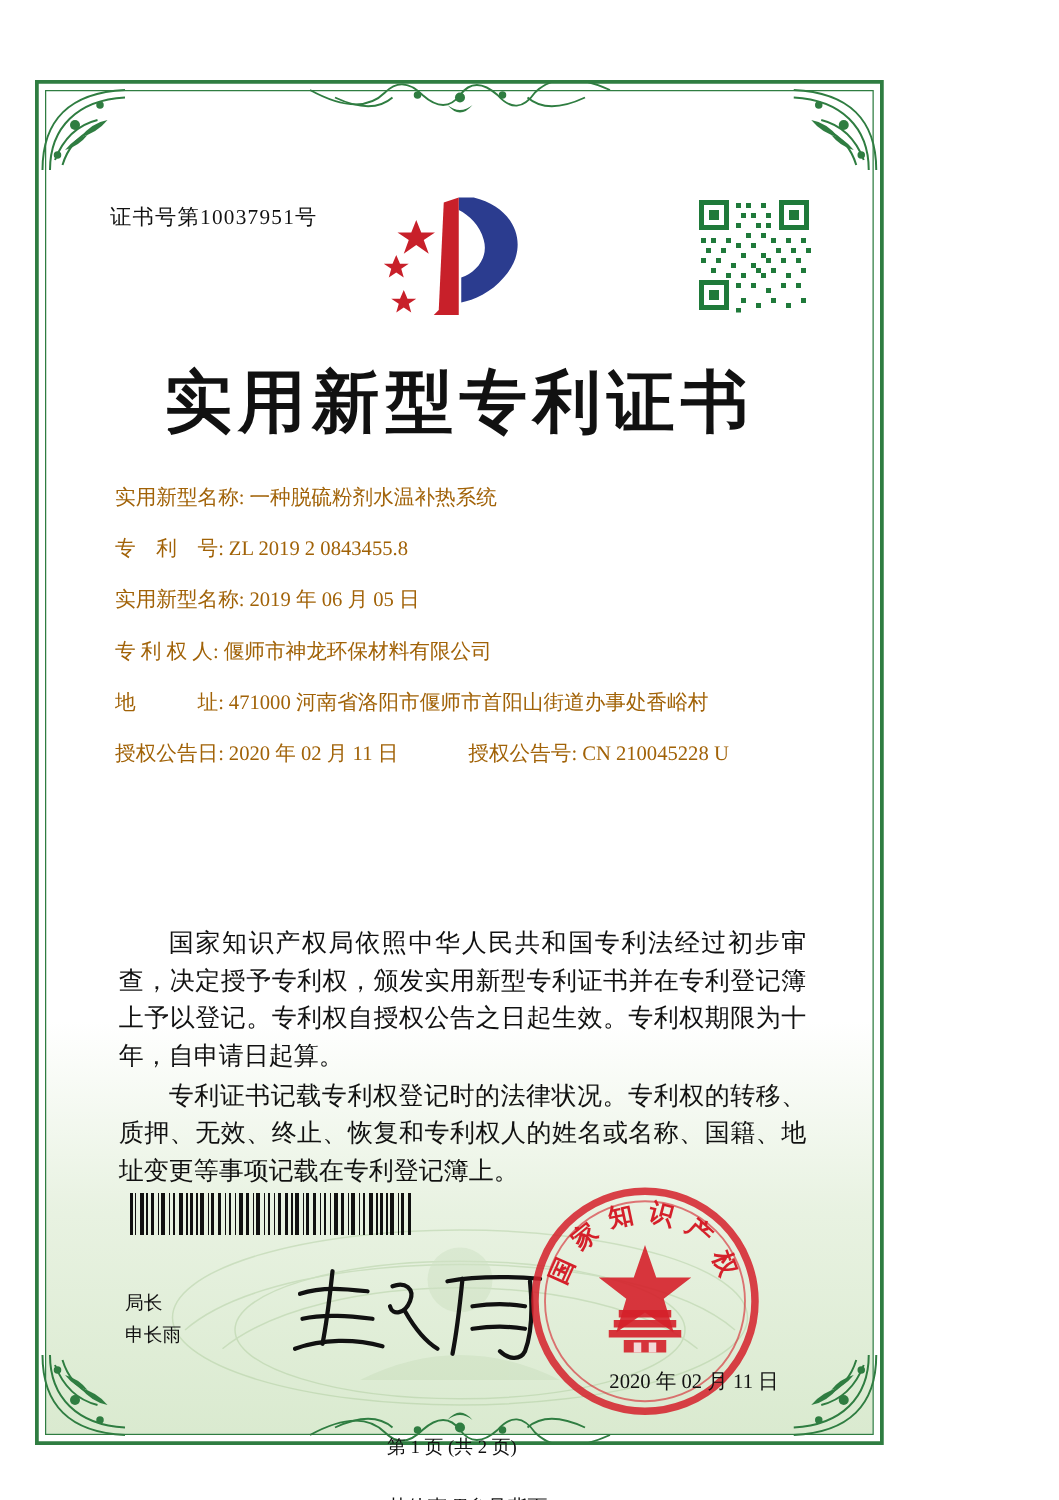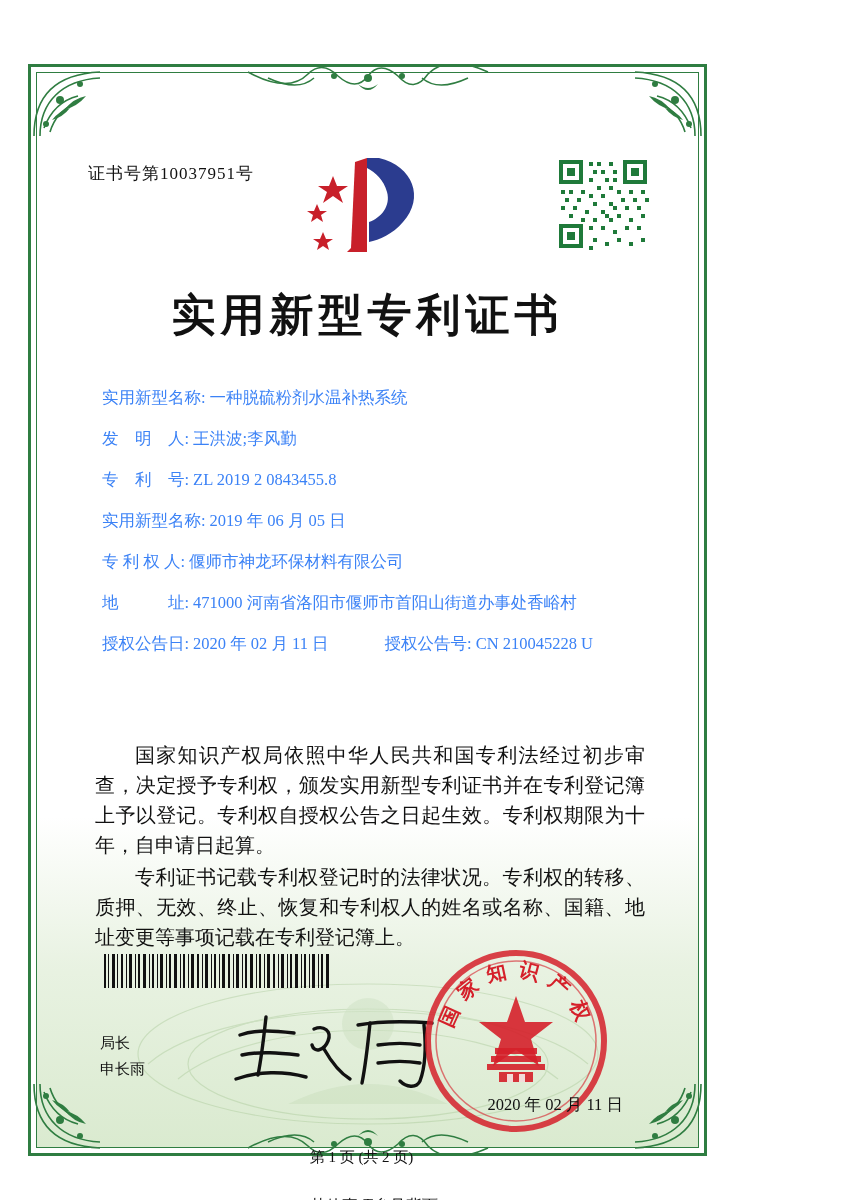"实用新型专利证书" .title { font-size: 44px -> 54px }
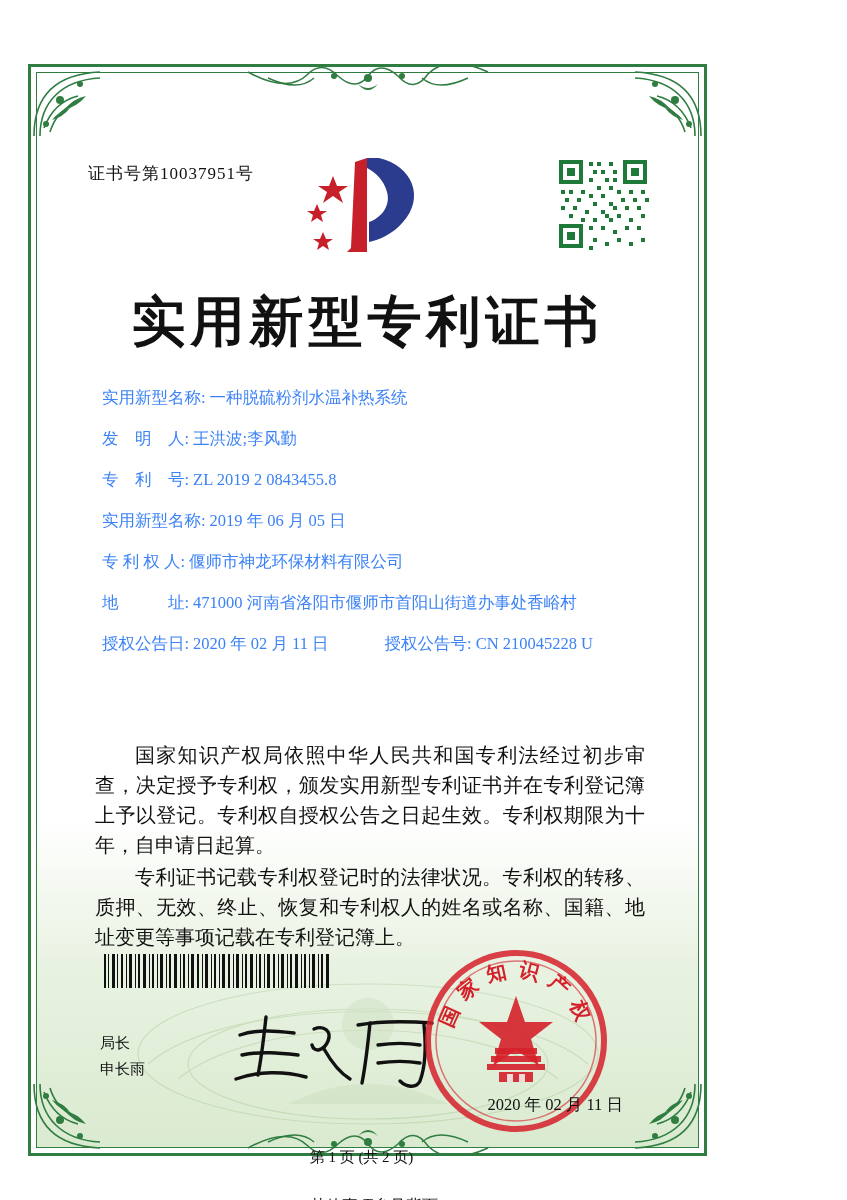"实用新型名称:" .fields { color: #3b82f6 -> #a16207; left: 102px -> 92px }
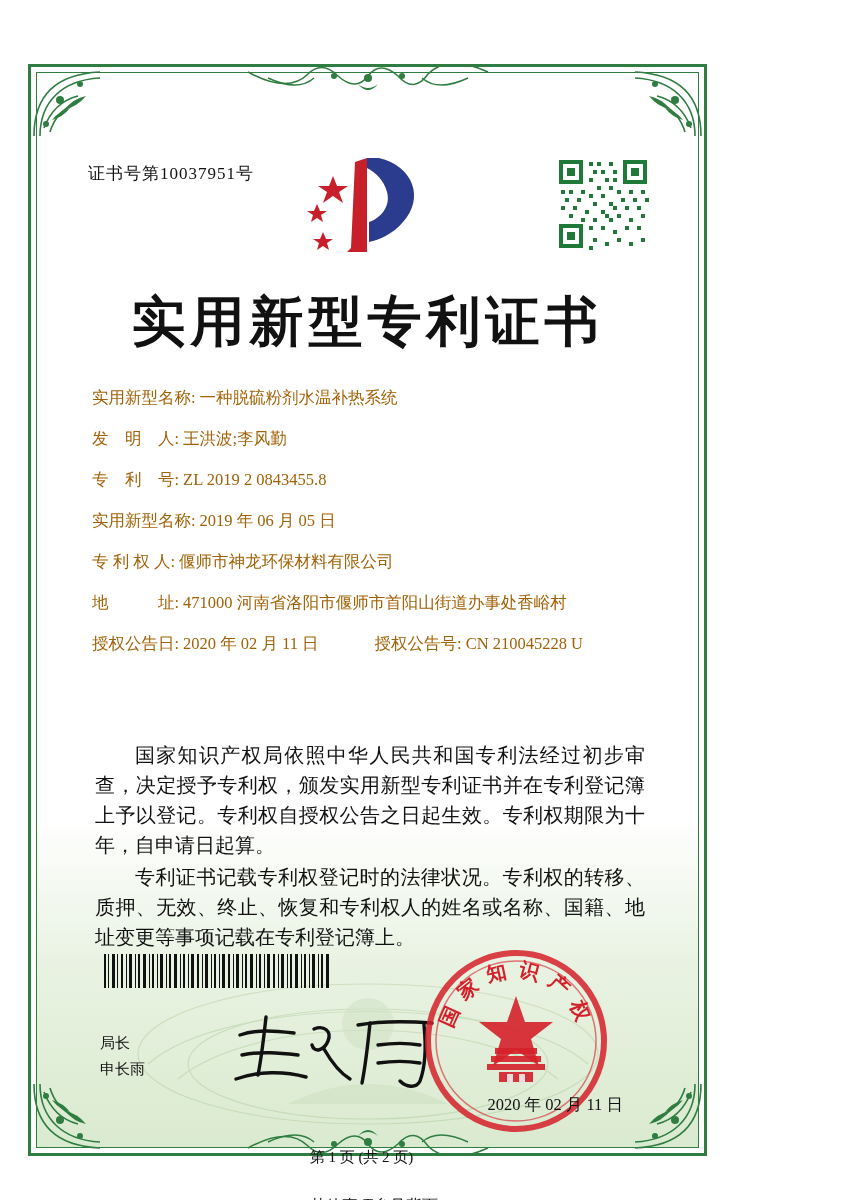"发 明 人:" div.field-row { html: <div> <span>发 明 人:</span> <span>王洪波;李风勤</span> </div> -> none }
